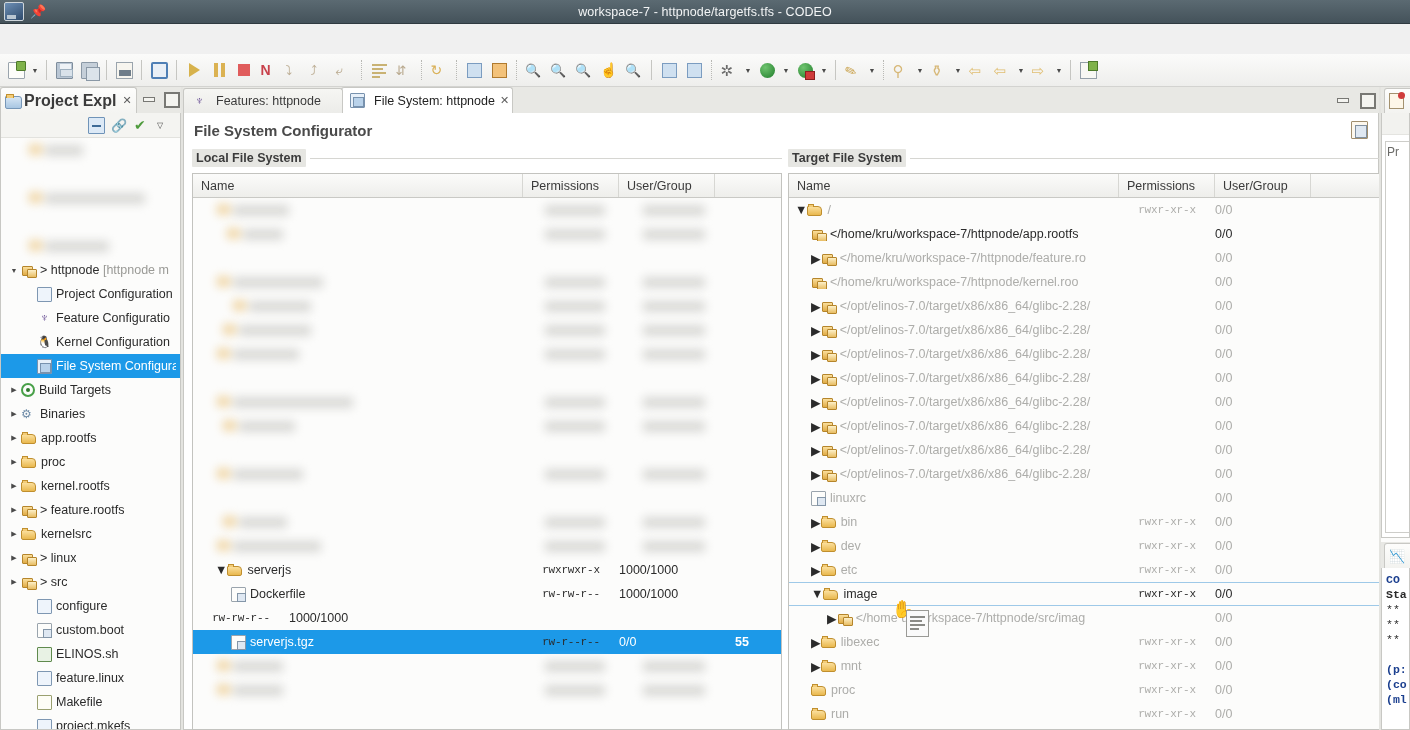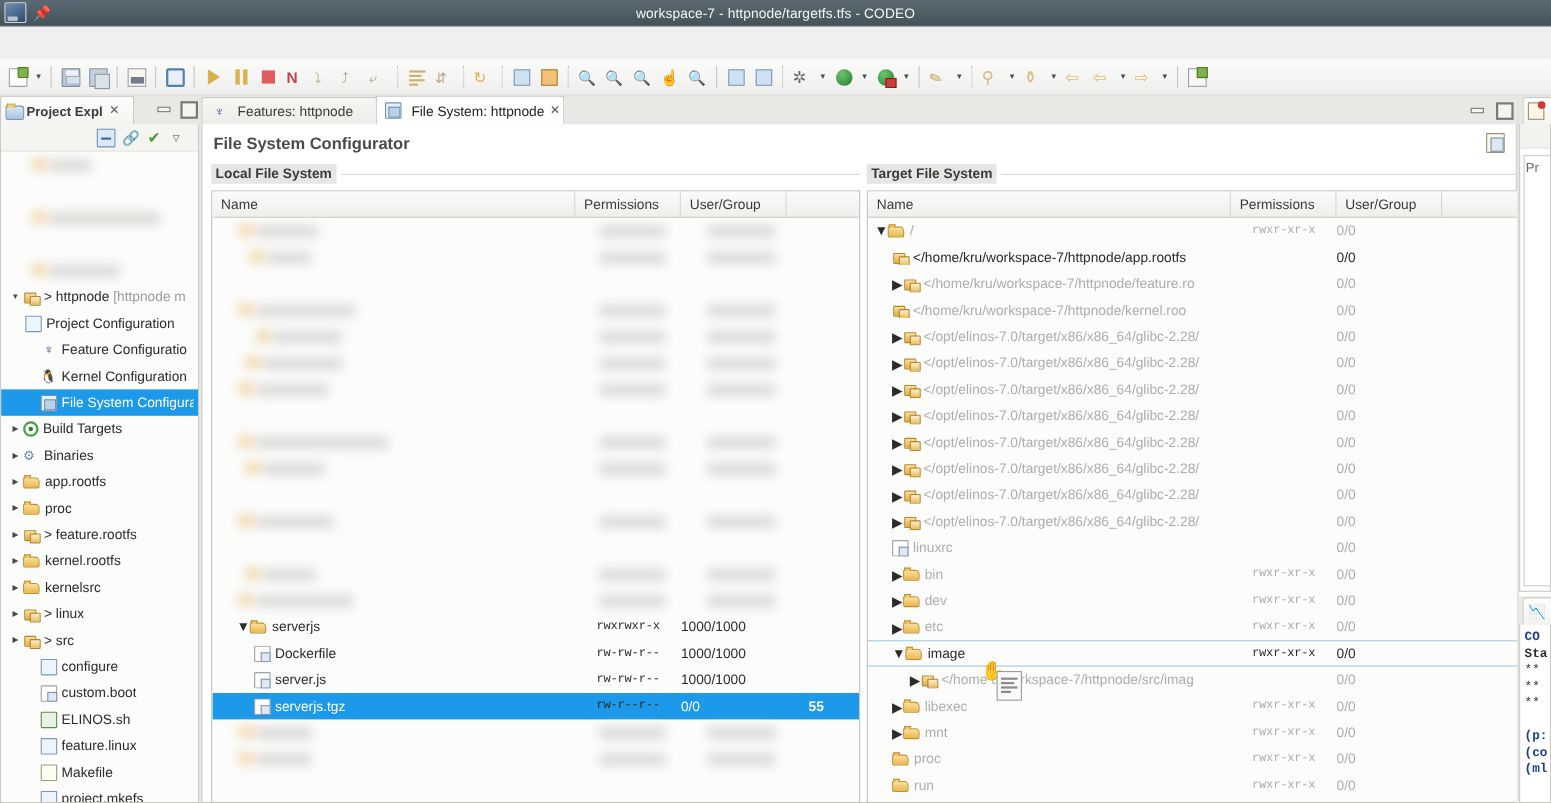"Project Expl" .view-tab .tabtext { font-size: 12px -> 16px }
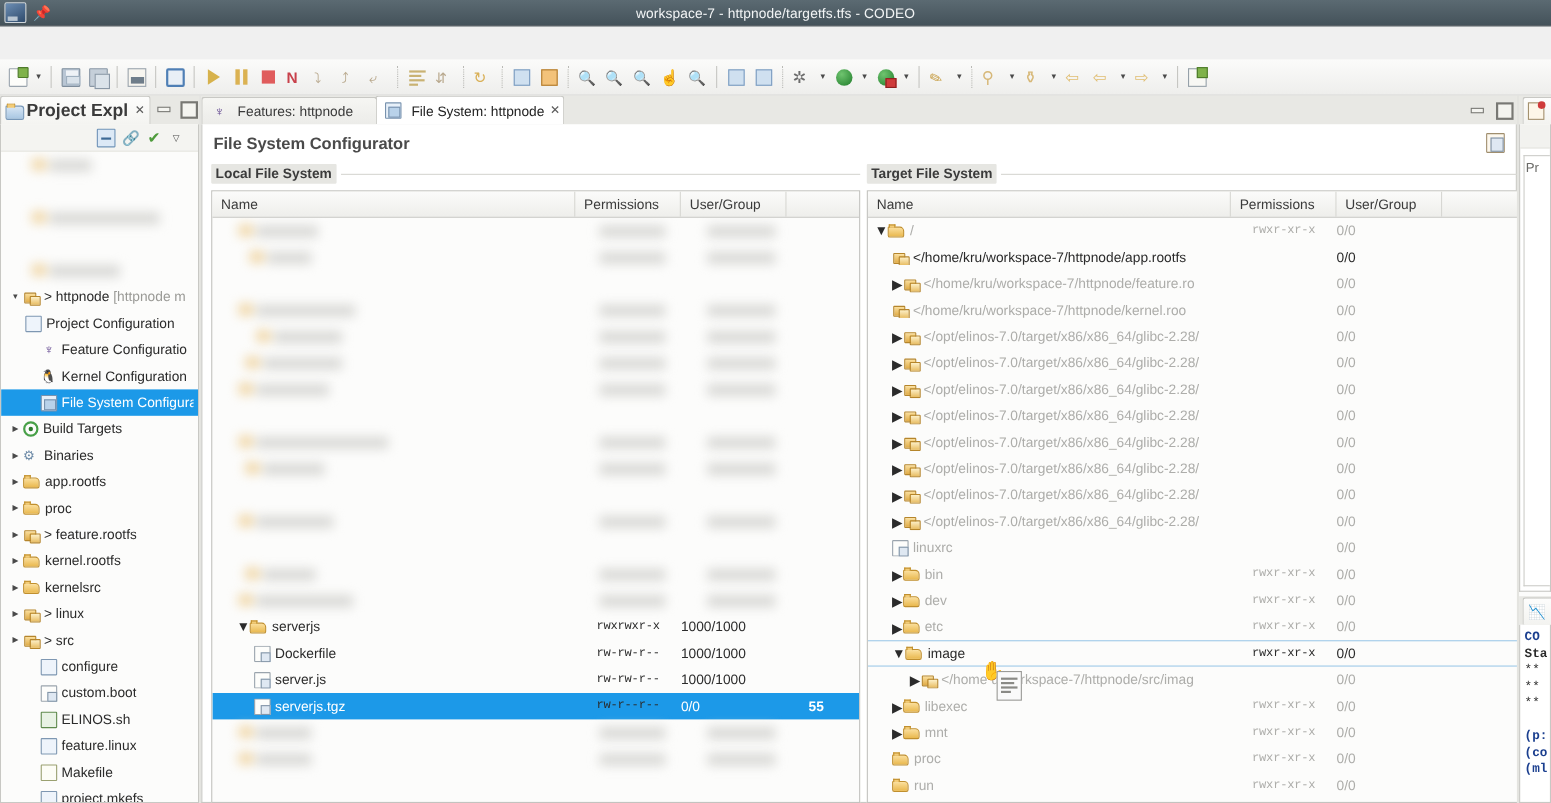"Project Configuration" div.trow { padding-left: 8px -> 22px }
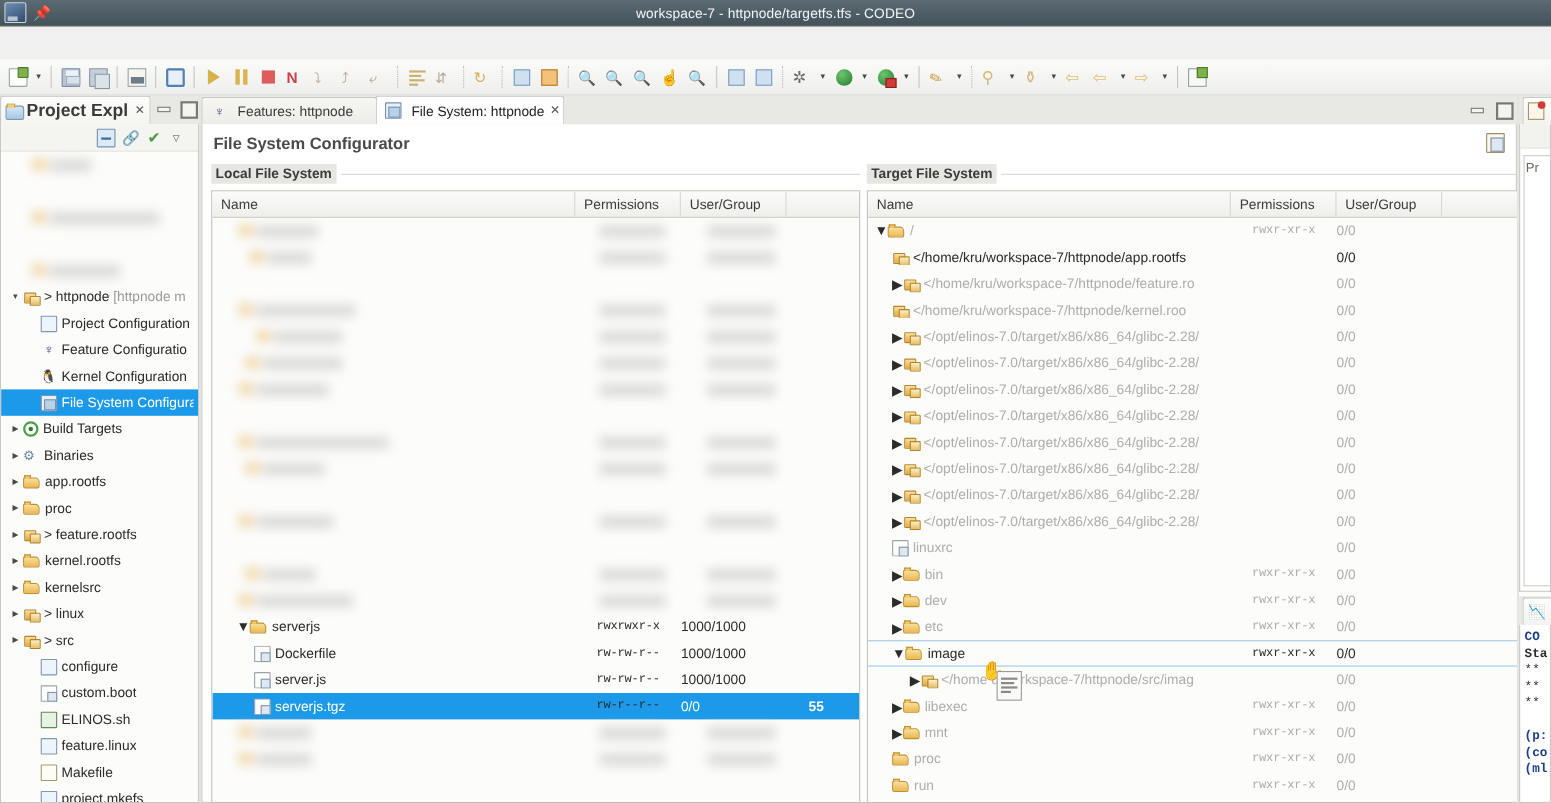"> feature.rootfs" div.trow { order: before "kernel.rootfs" -> after "kernel.rootfs" }
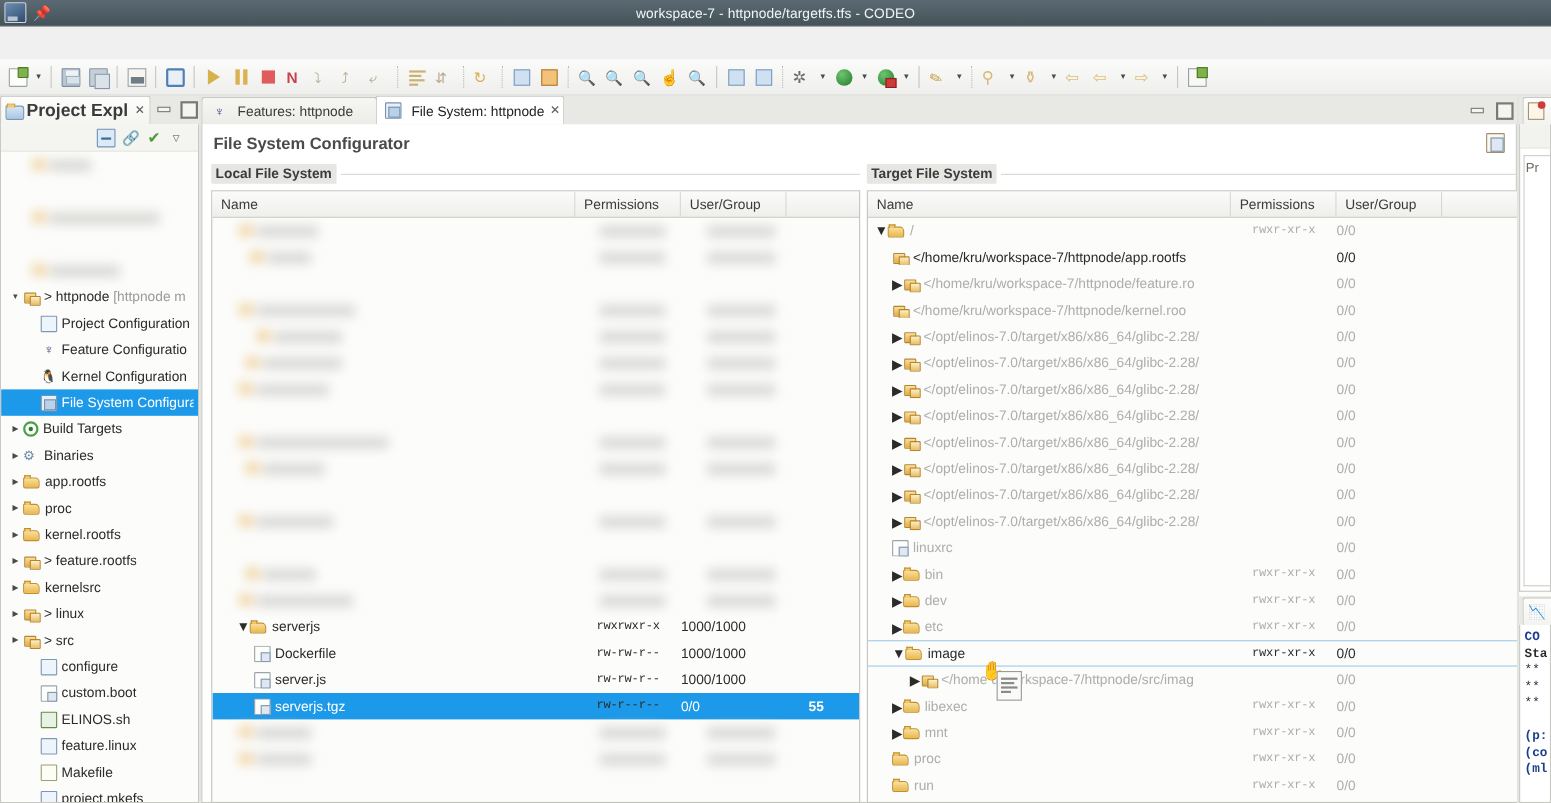"server.js" div.c-name { html: <div> <span></span> <span></span> <span>server.js</span> </div> -> none }
